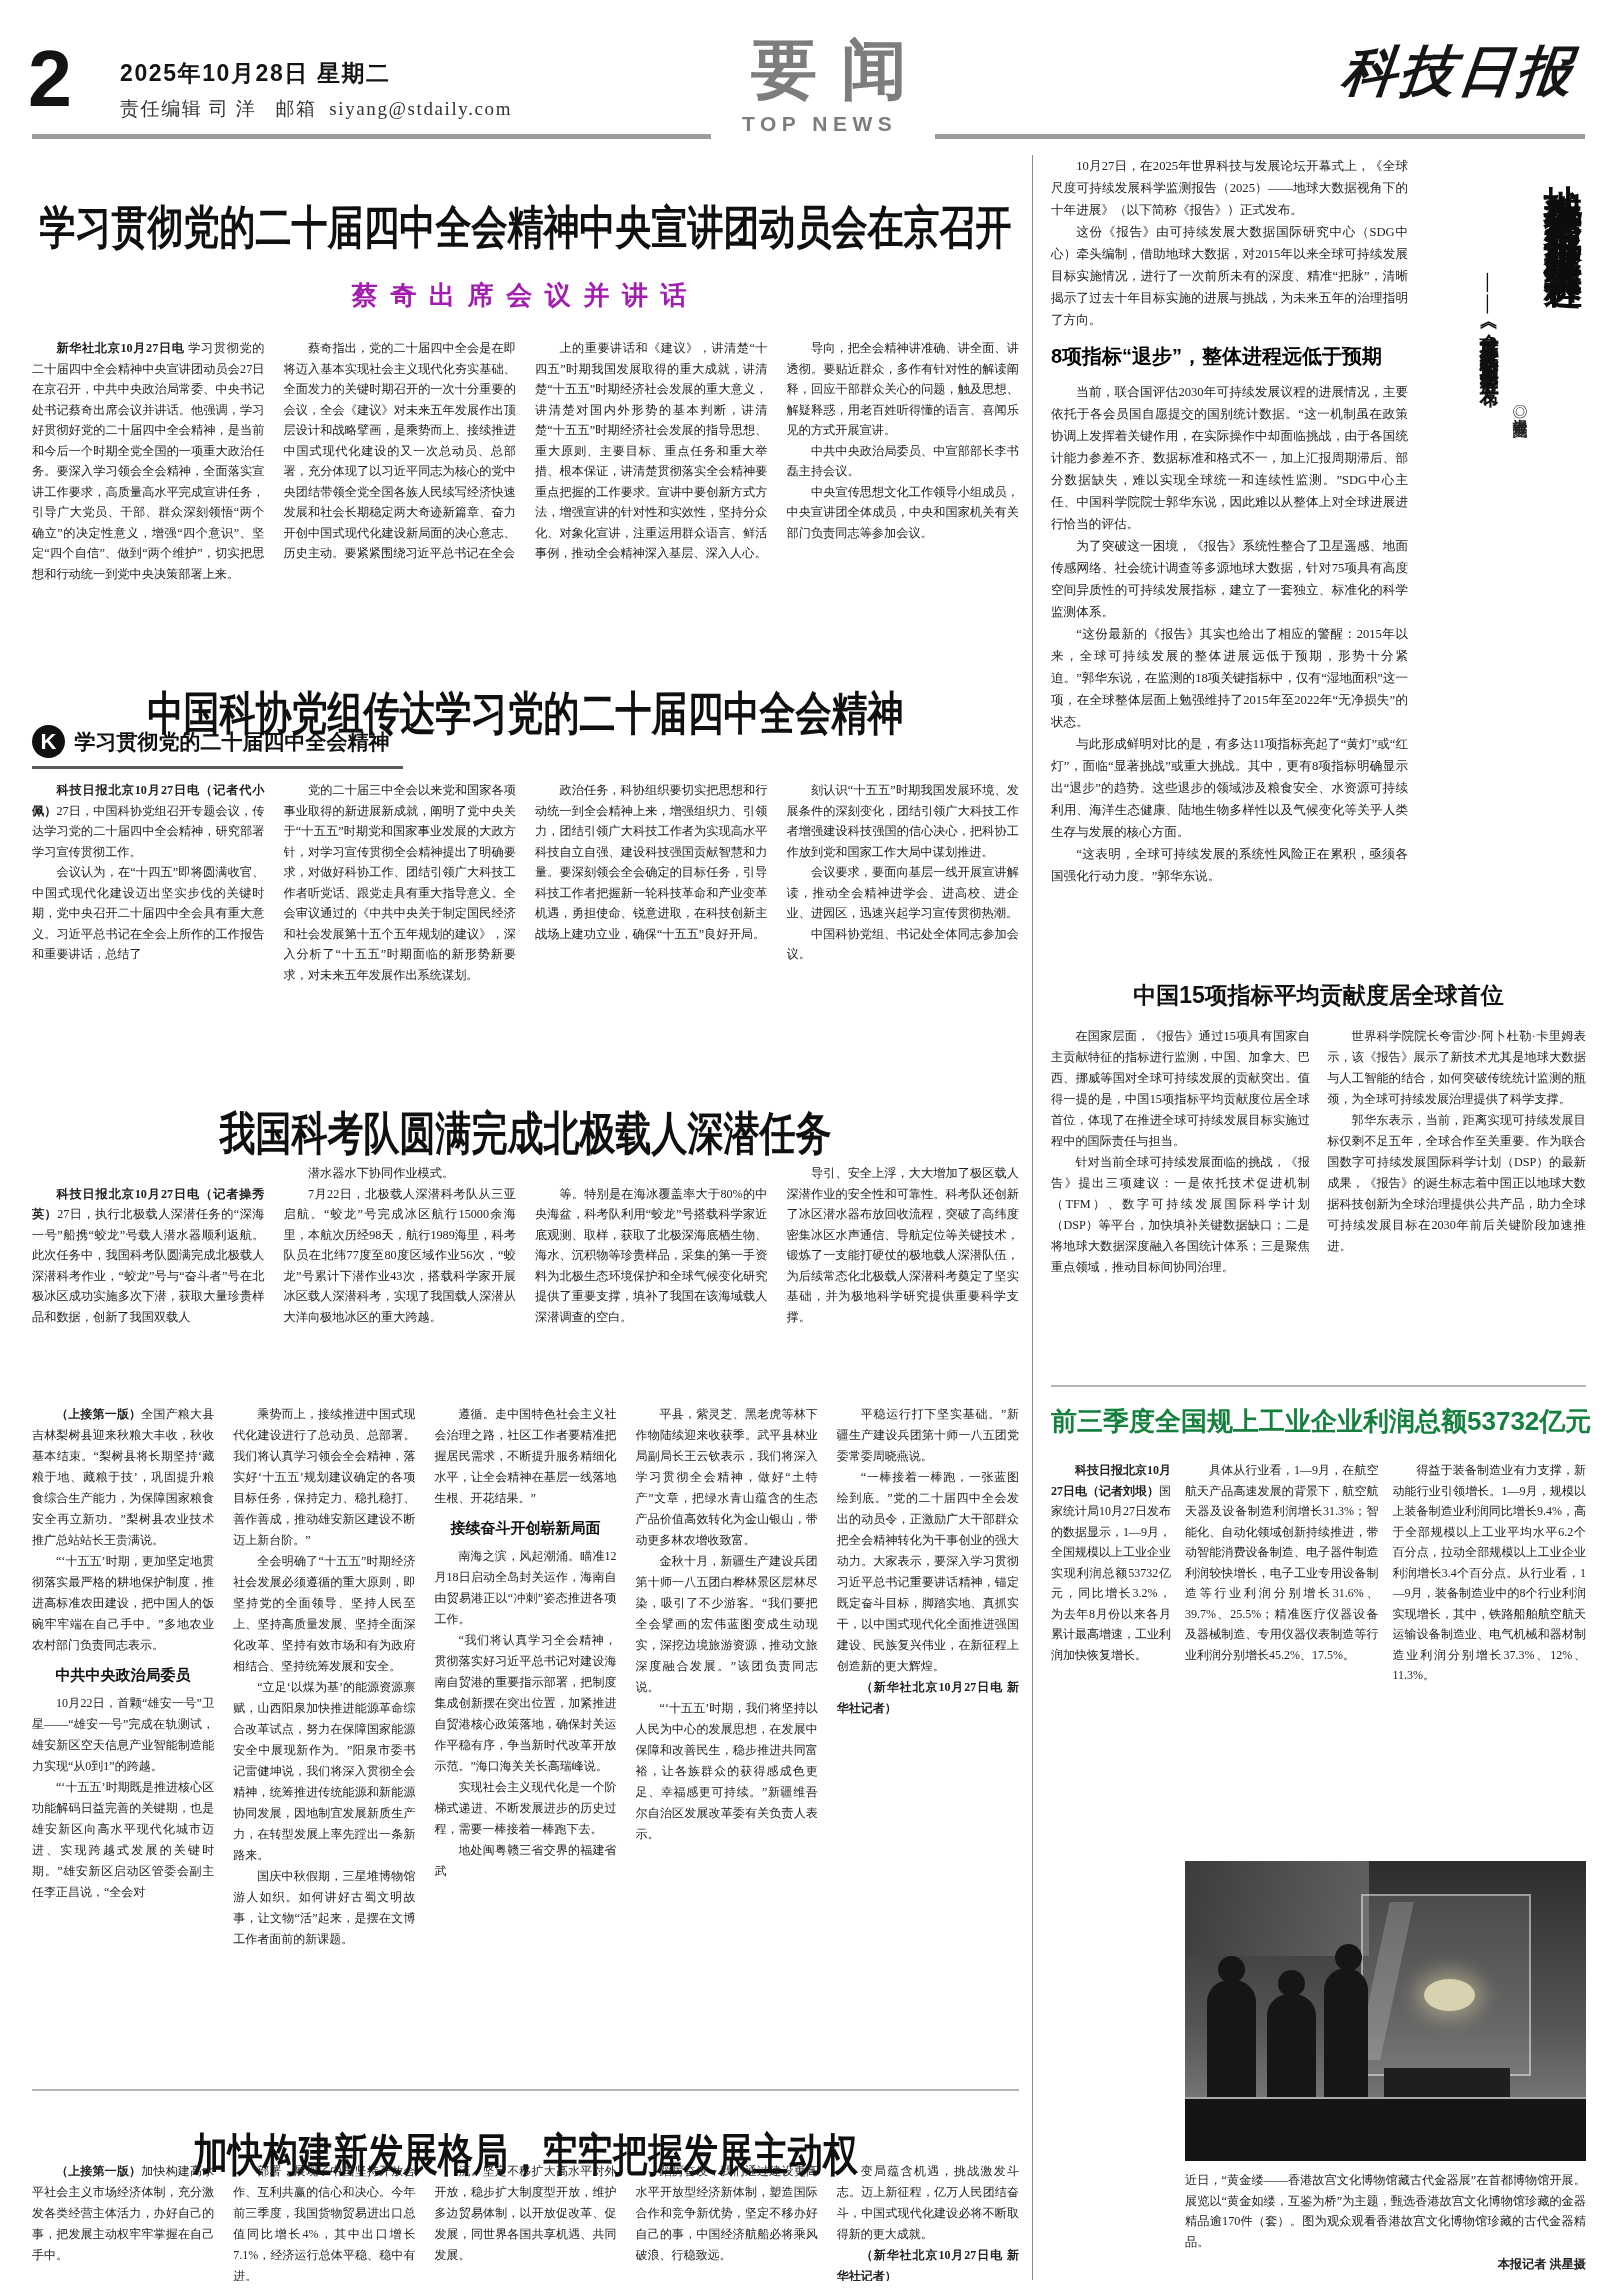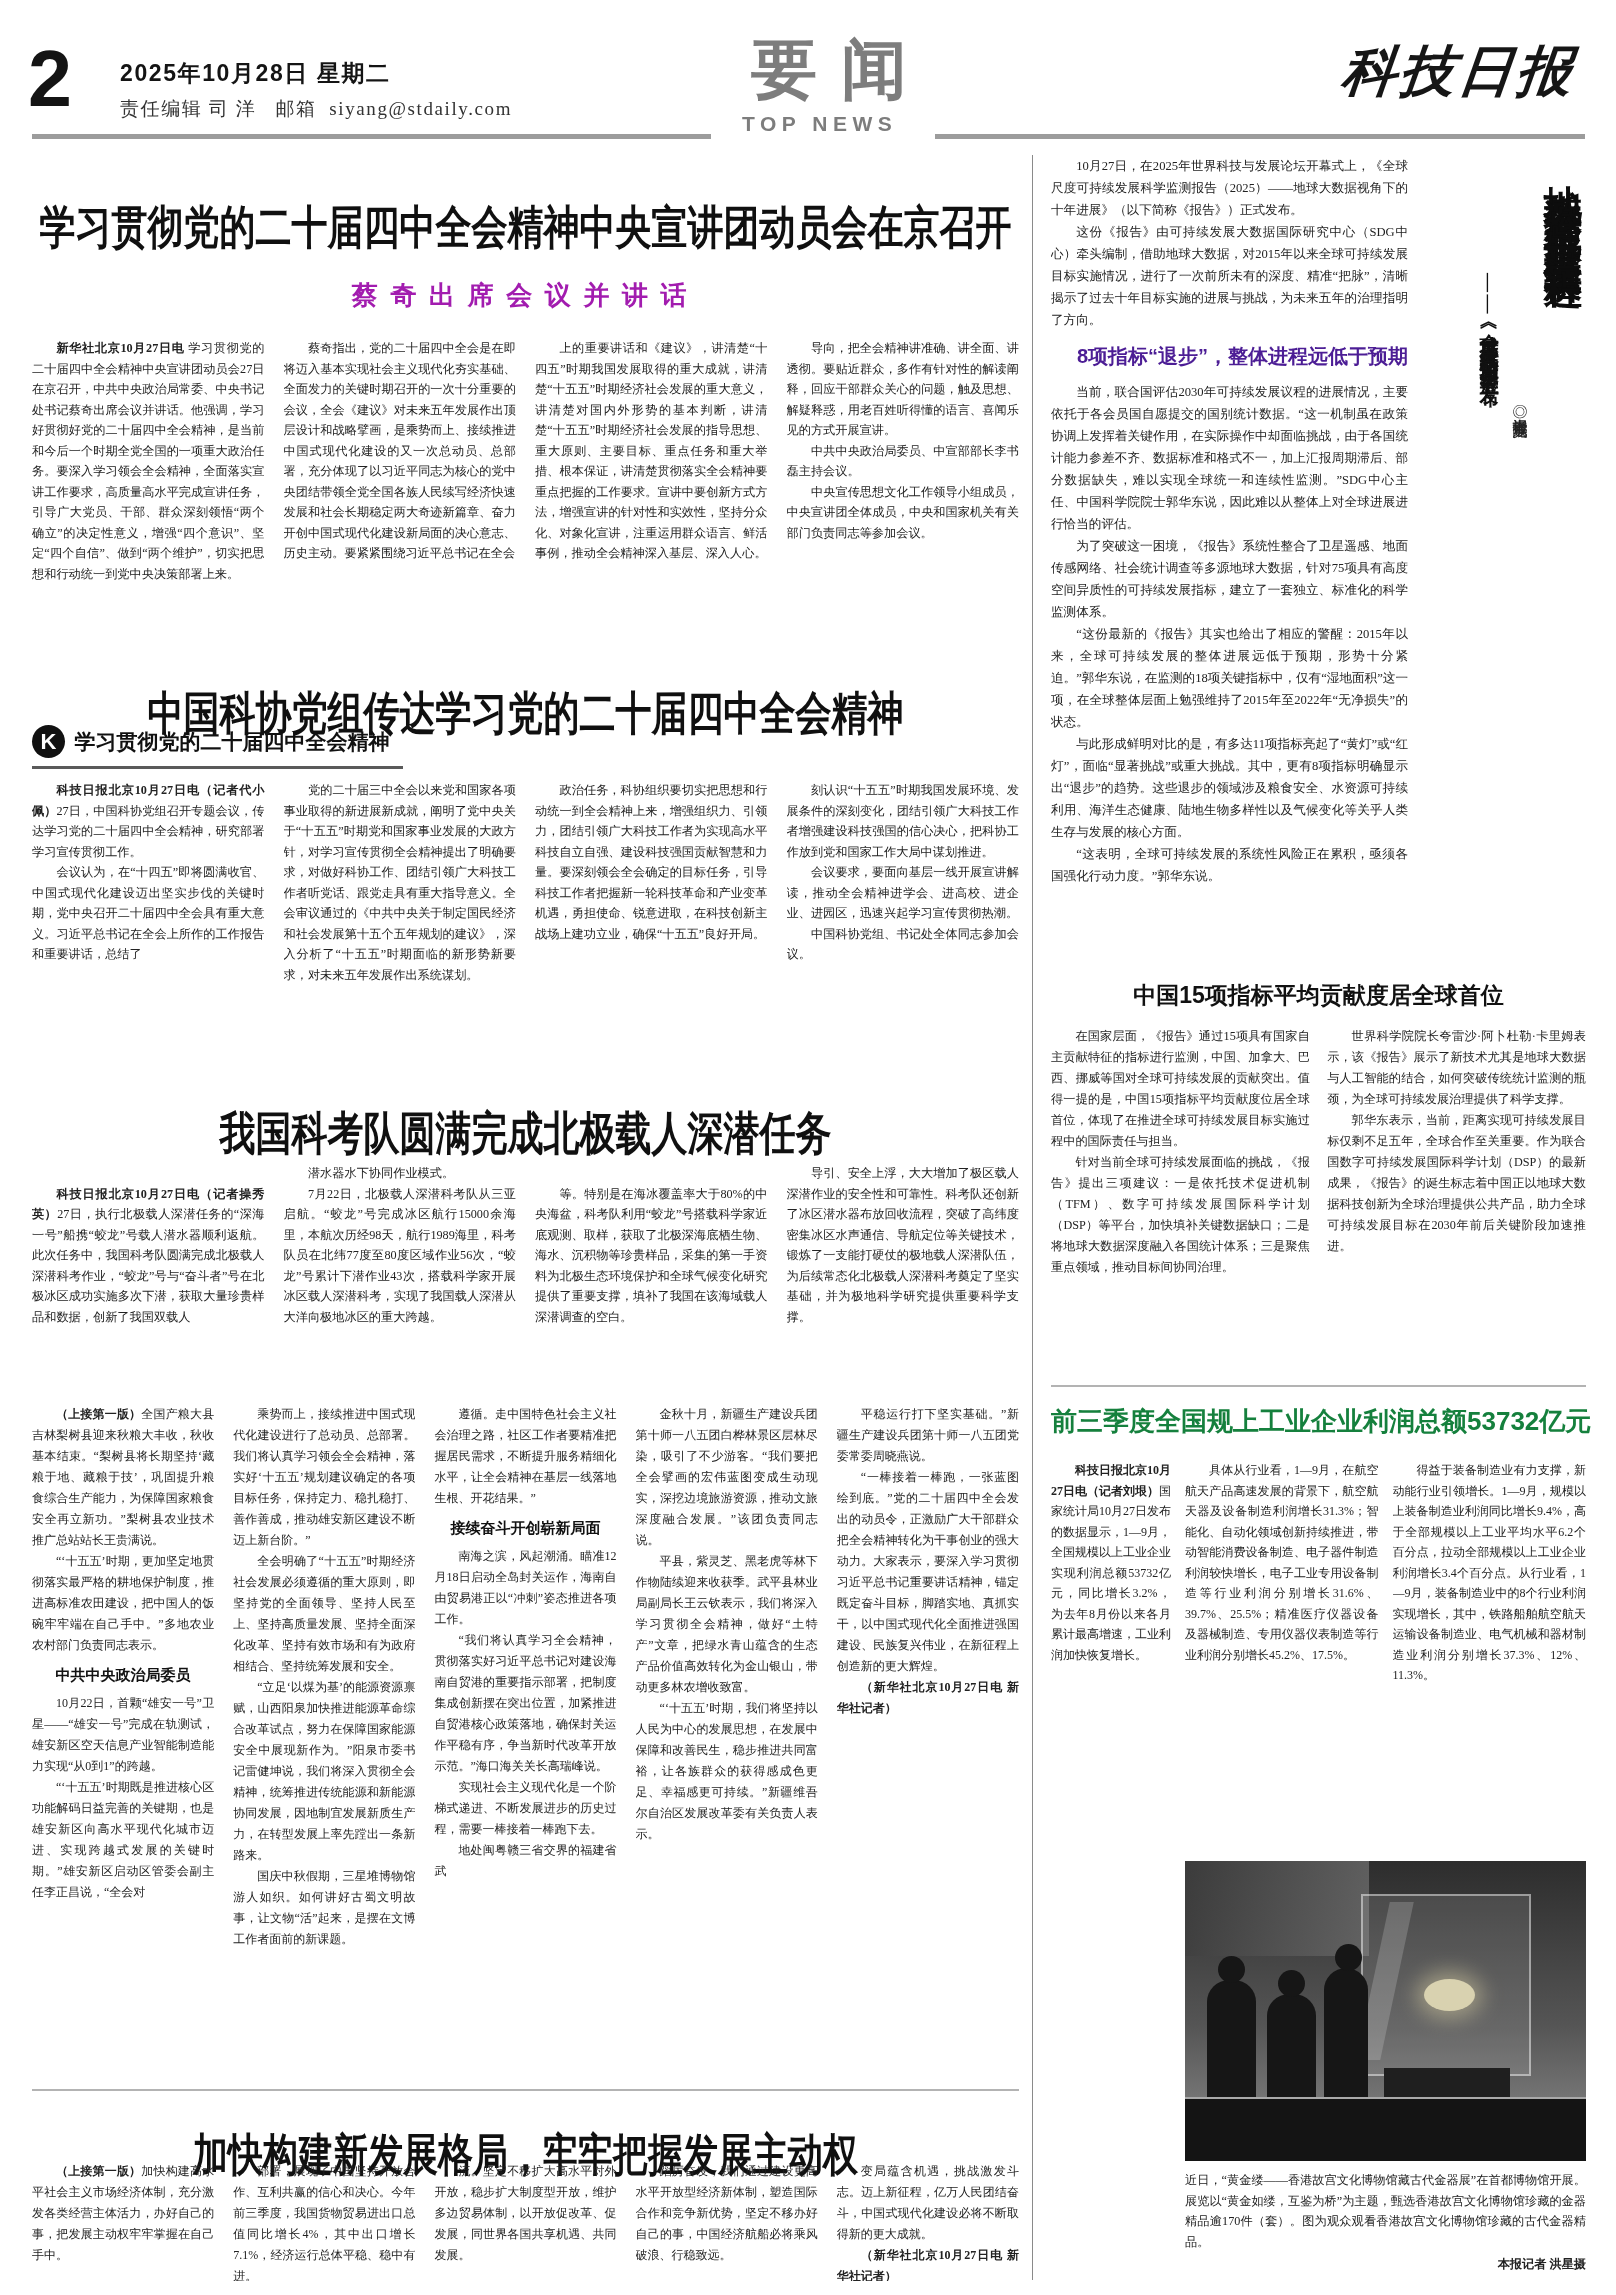"8项指标“退步”，整体进程远低于预期" .r1-text h4 { color: #4c1d95 -> #000000; text-align: right -> left }
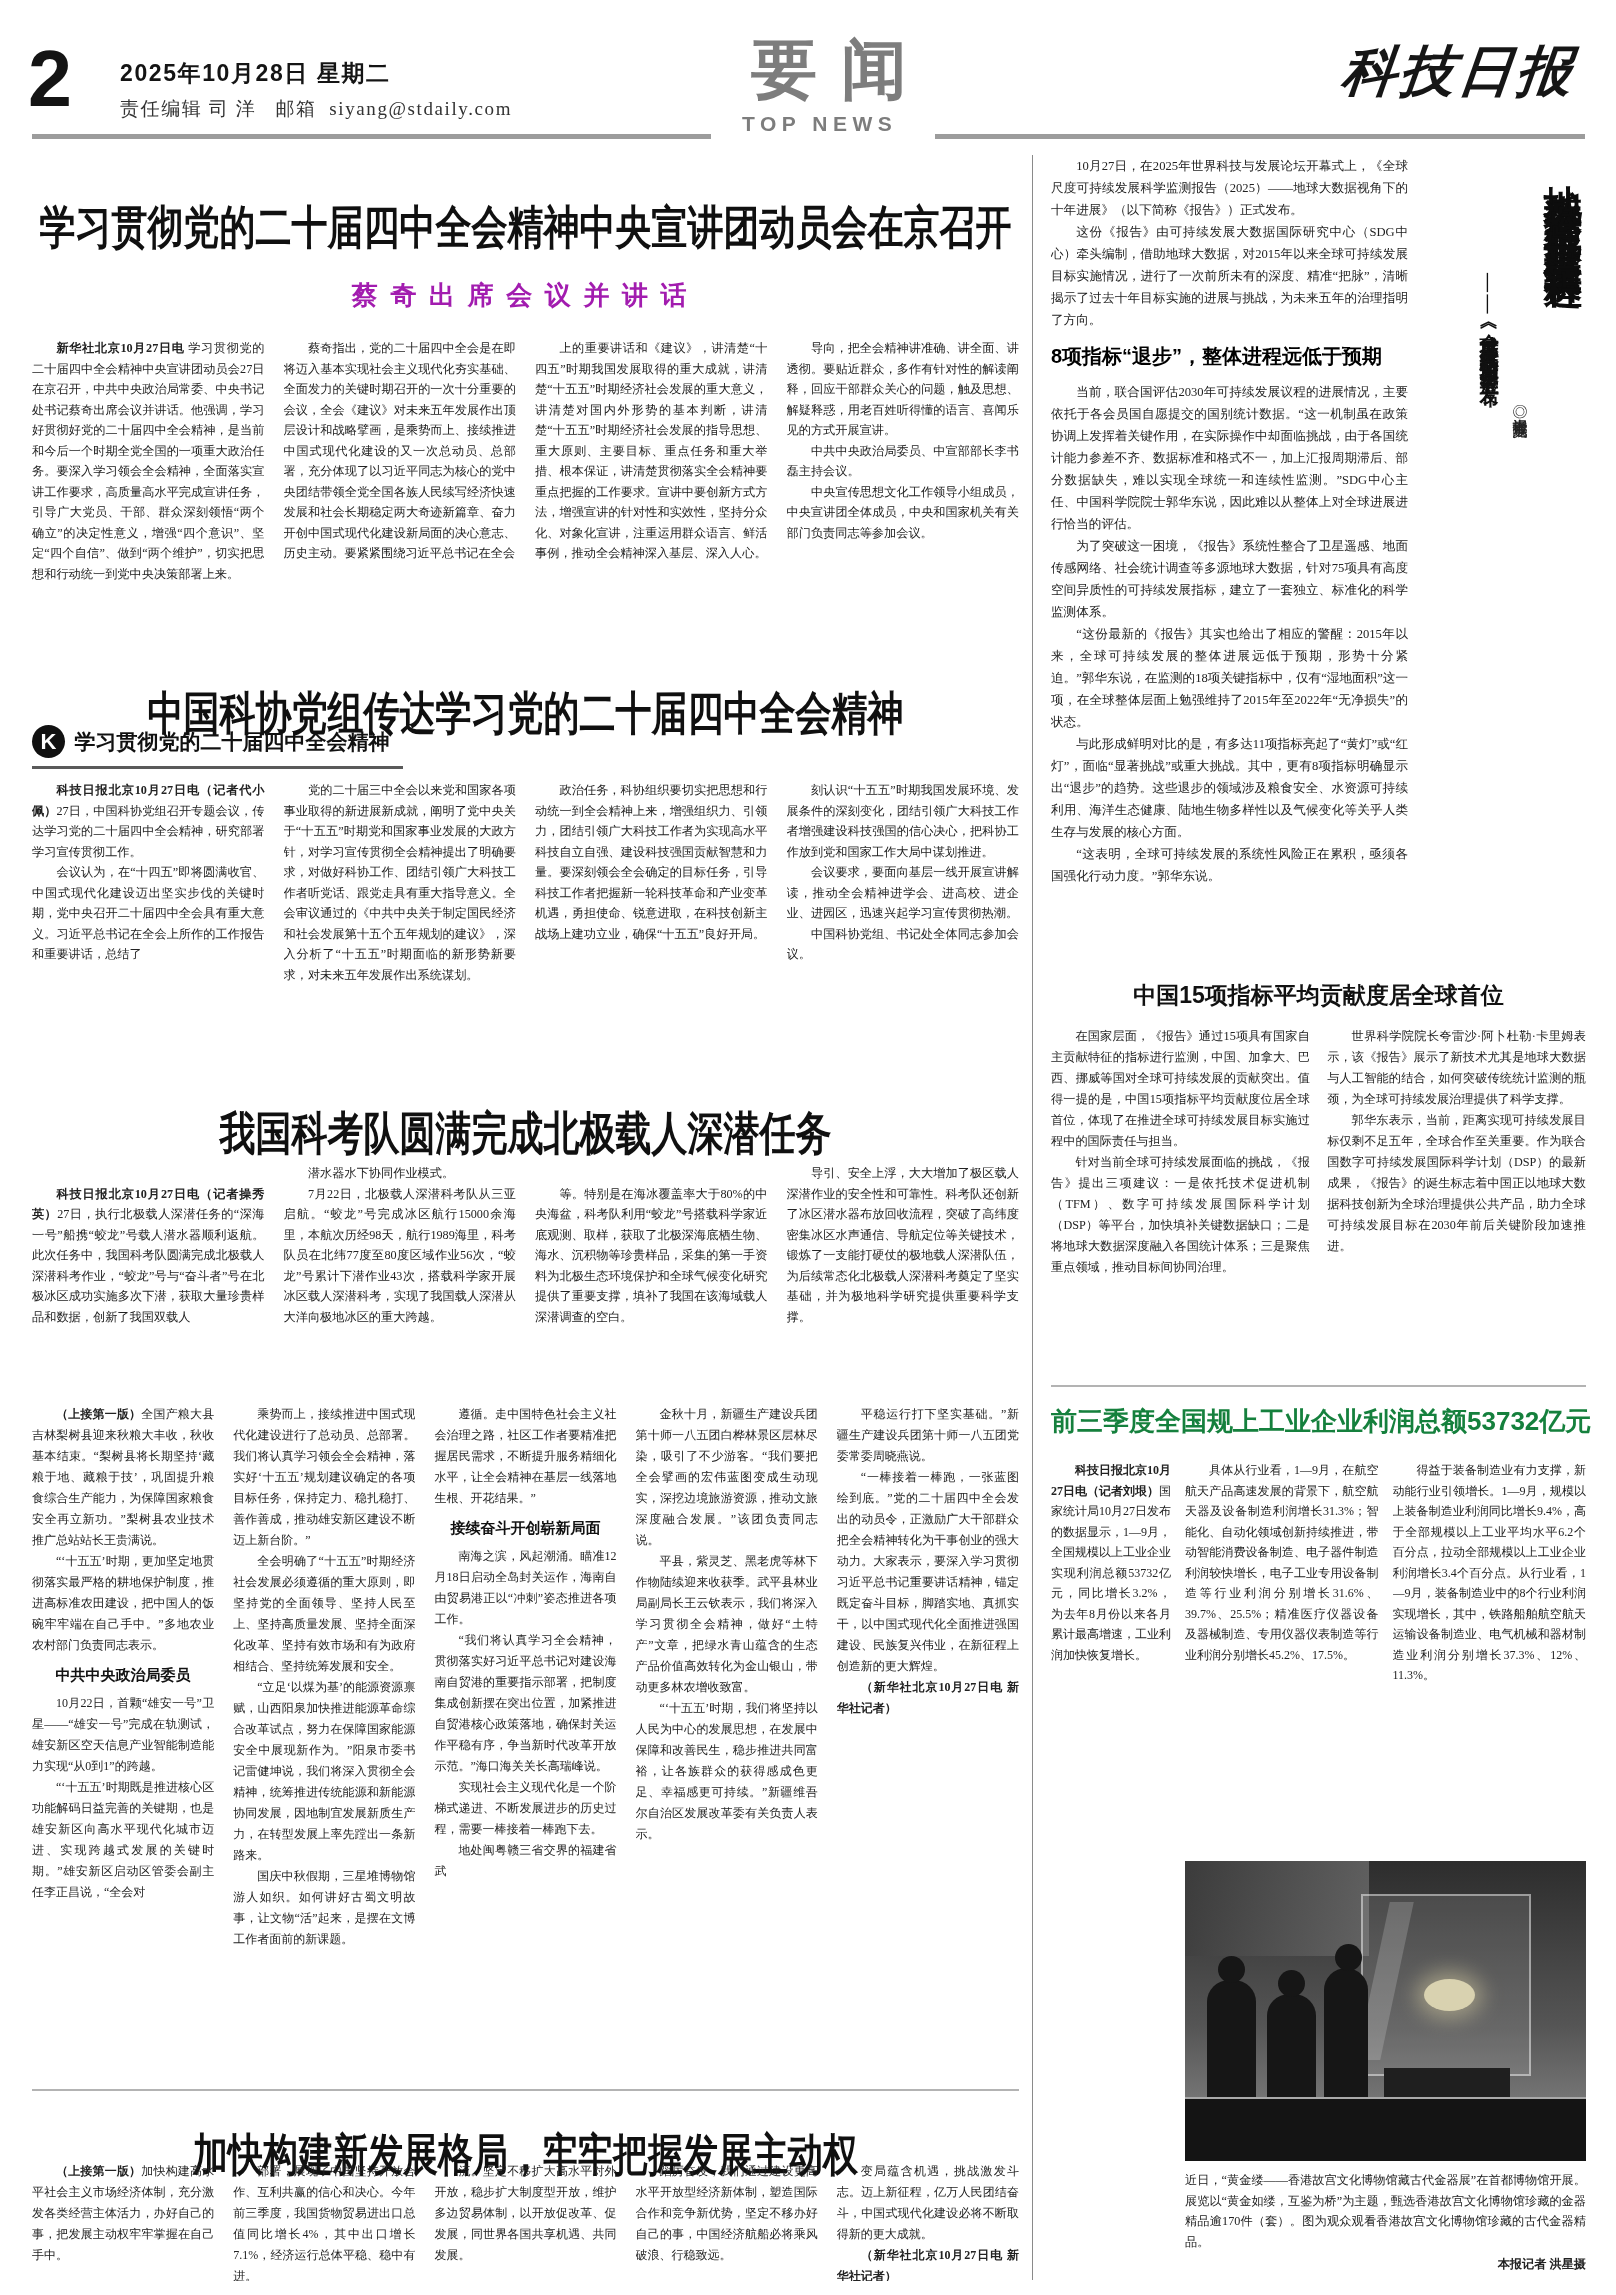"金秋十月，新疆生产建设兵团第十师一八五团白桦林景区层林尽染，吸引了不少游客。“我" p { order: before "平县，紫灵芝、黑老虎等林下作物陆续迎来收获季。武平县林业局副局长王云钦表示，我们" -> after "平县，紫灵芝、黑老虎等林下作物陆续迎来收获季。武平县林业局副局长王云钦表示，我们" }
